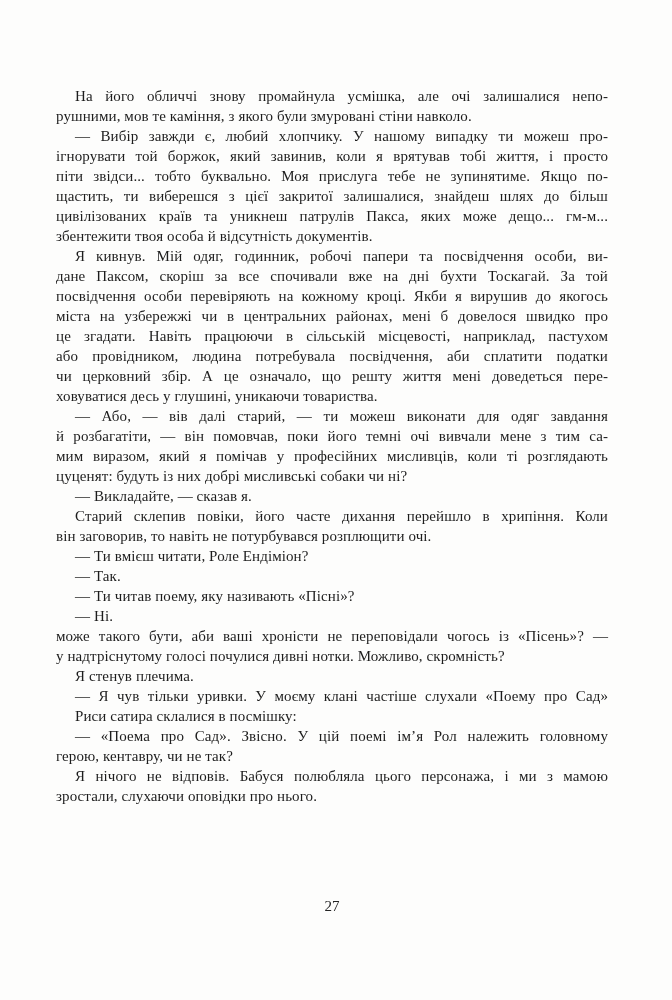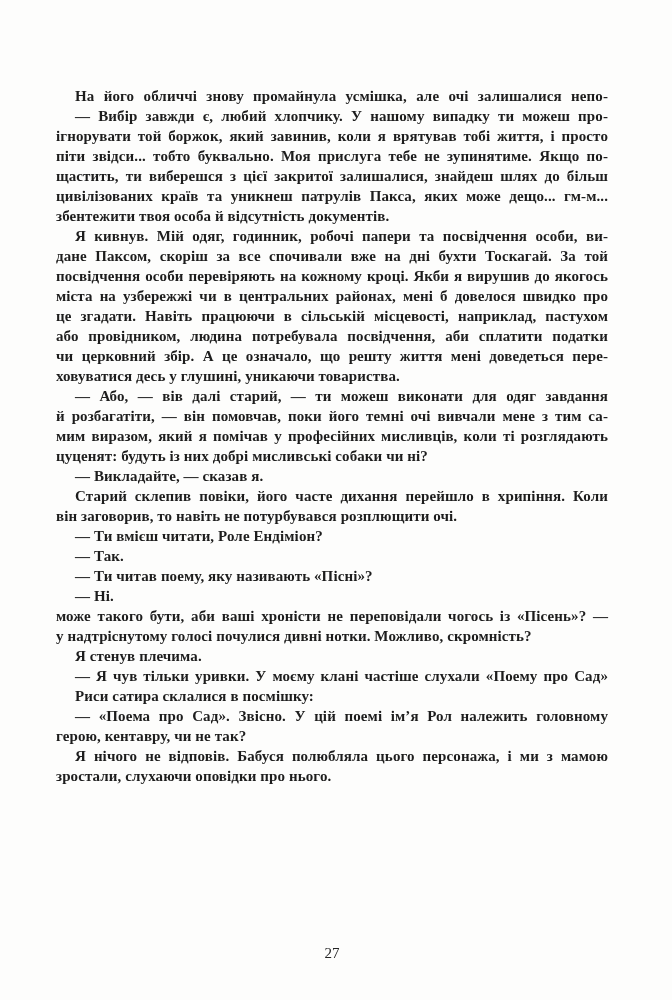"На його обличчі знову промайнула" .paragraph { font-weight: bold -> none }
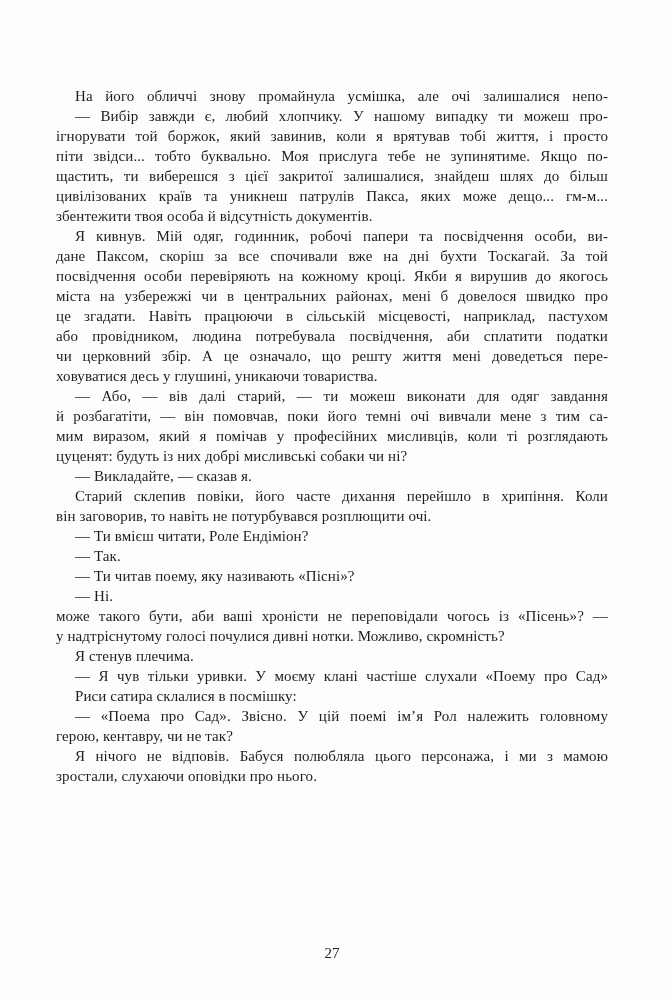"рушними, мов те каміння, з" div.line { html: none -> <div>рушними, мов те каміння, з якого були змуровані стіни навколо.</div> }
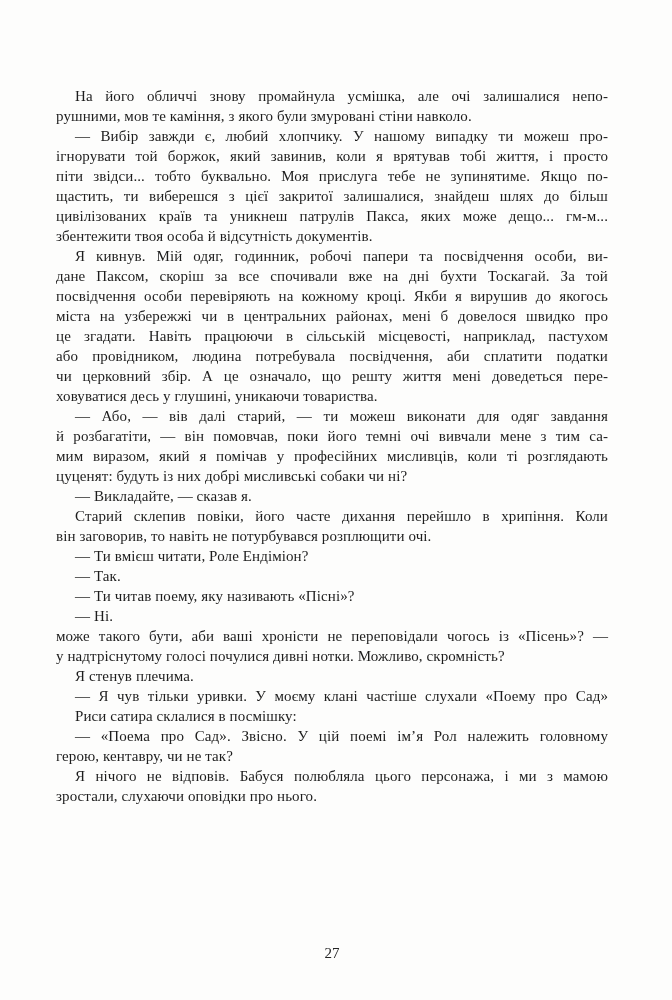"27" .page-number { margin-top: 47px -> none }
